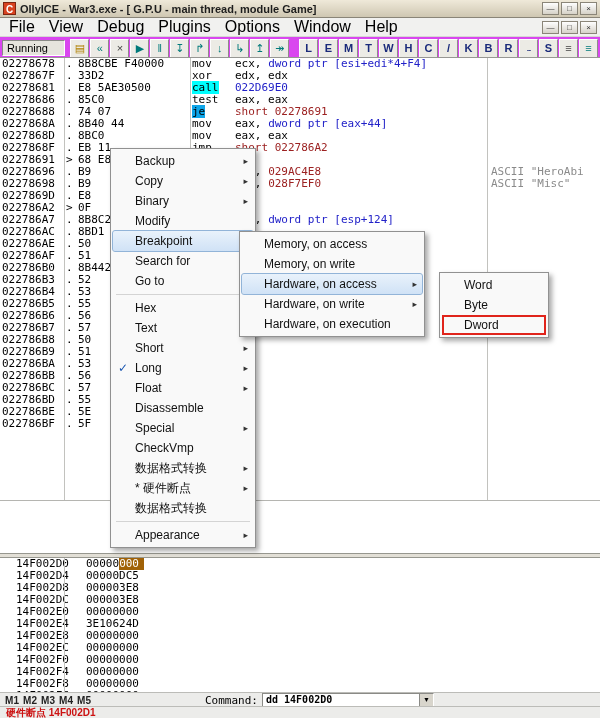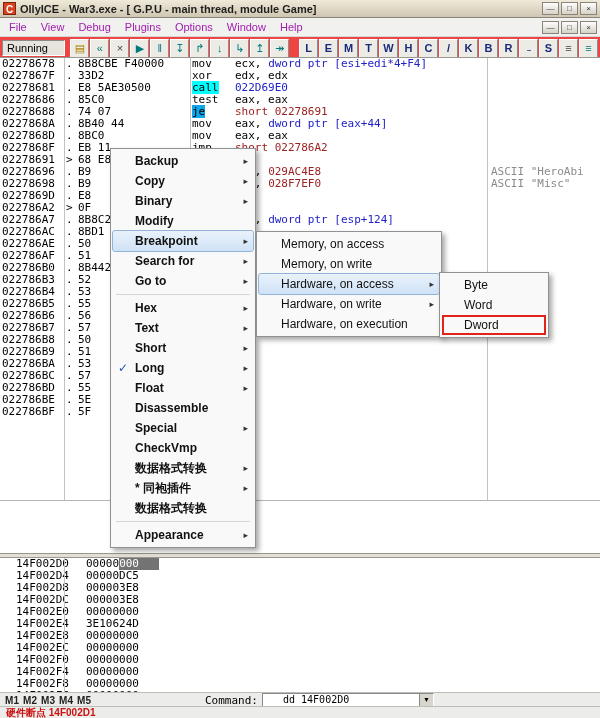"File" .menu-item { color: #a21caf -> #000000; font-size: 11px -> 16px }
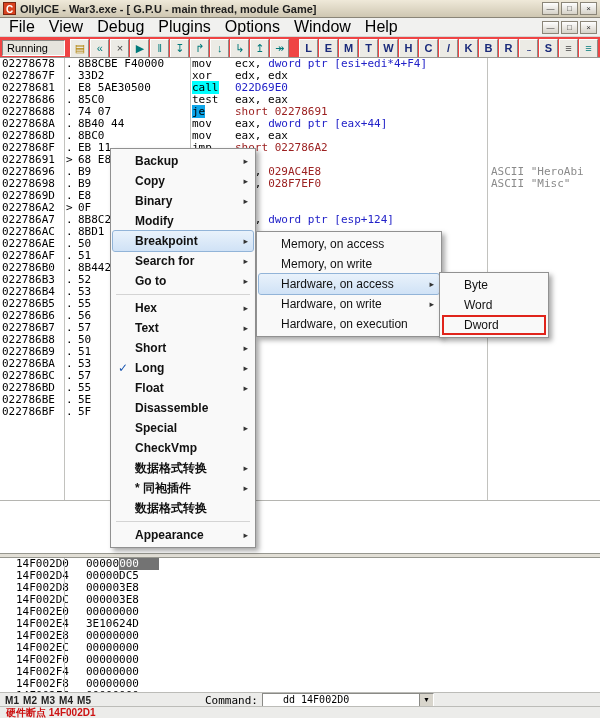"Running" .toolbar { background: #ef4444 -> #d946ef }
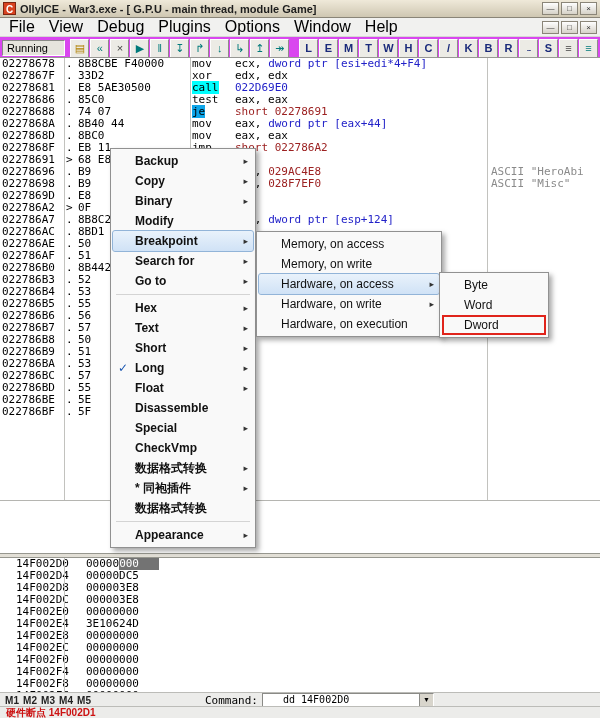"Backup" div.menu-pop { font-weight: bold -> none }
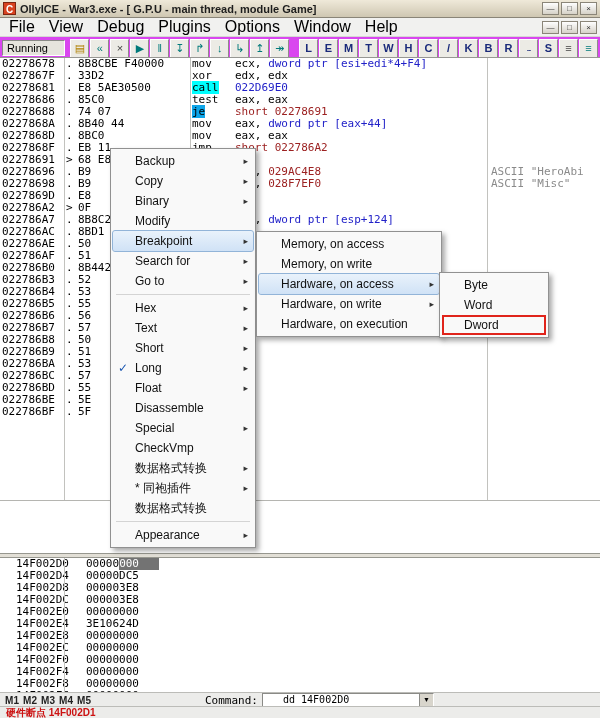"Memory, on access" div.menu-pop { left: 256px -> 239px }
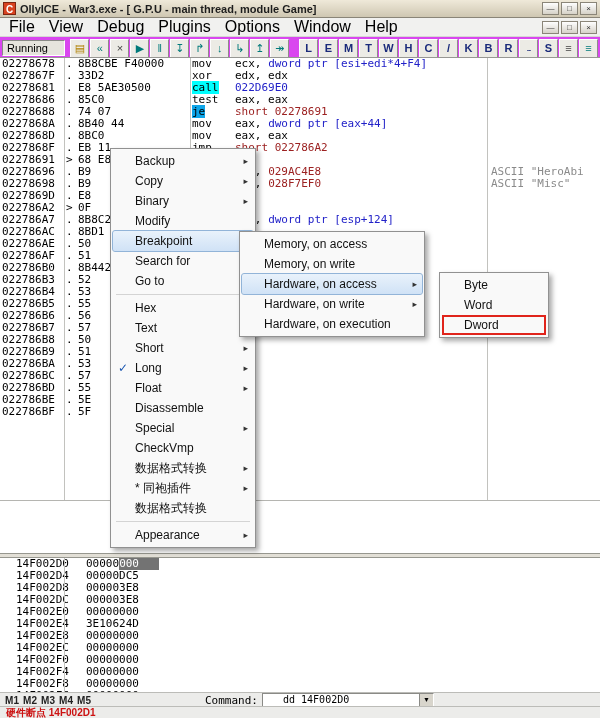"Byte" div.mi { order: before "Word" -> after "Word" }
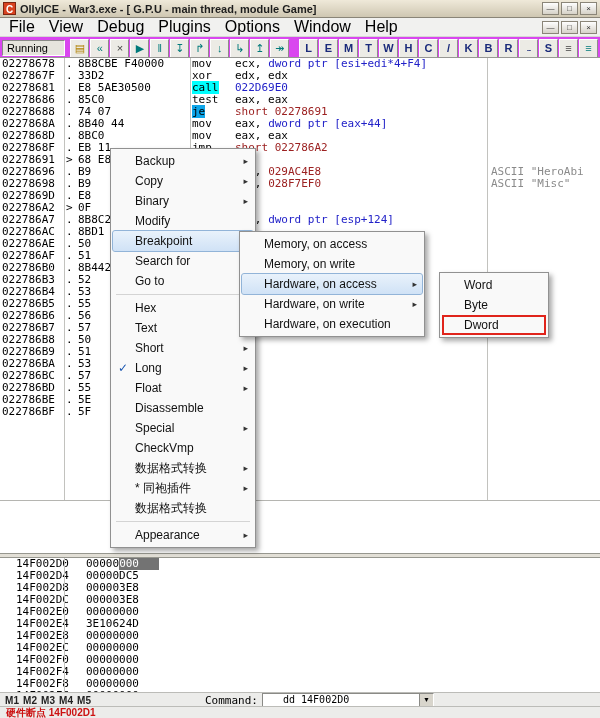"022786BB . 56" div.drow { html: none -> <div><span>022786BB</span><span>.</span><span>56</span><span></span></div> }
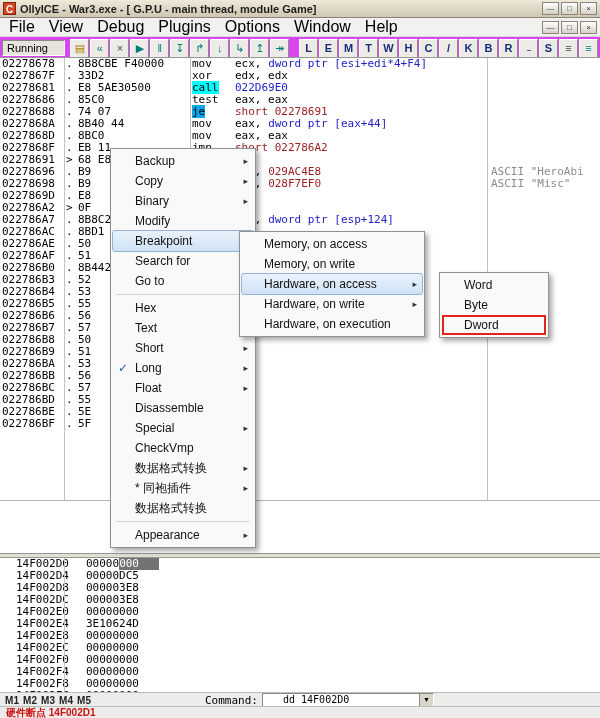"* 同袍插件" span.lbl { text: 同袍插件 -> 硬件断点 }
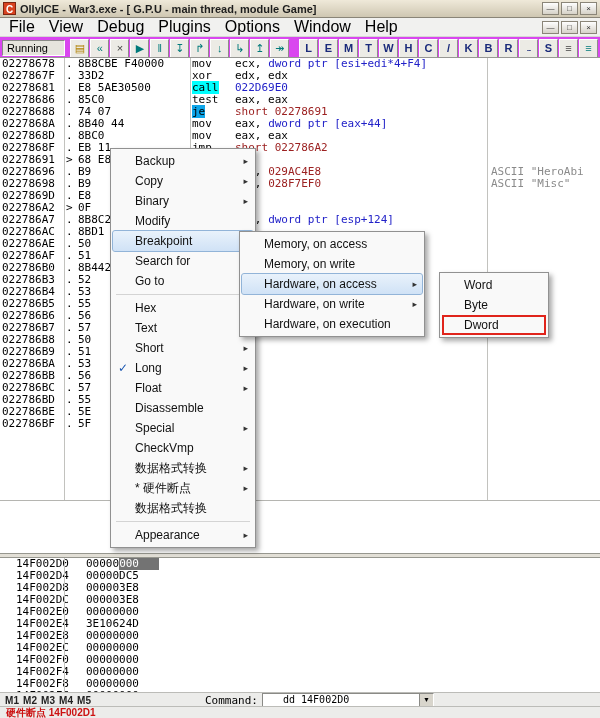"000" .selv { background: #737373 -> #a16207; padding-right: 20px -> 5px }
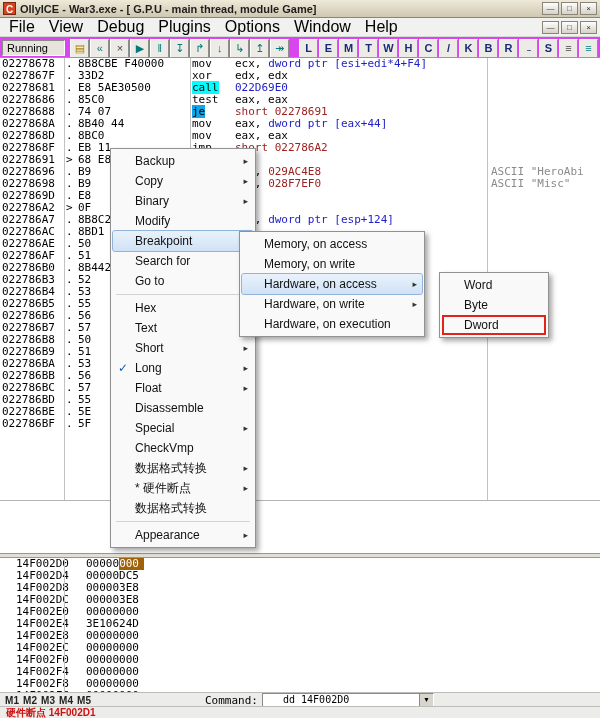"dd 14F002D0" .combo-text { font-weight: none -> bold; padding-left: 20px -> 3px }
